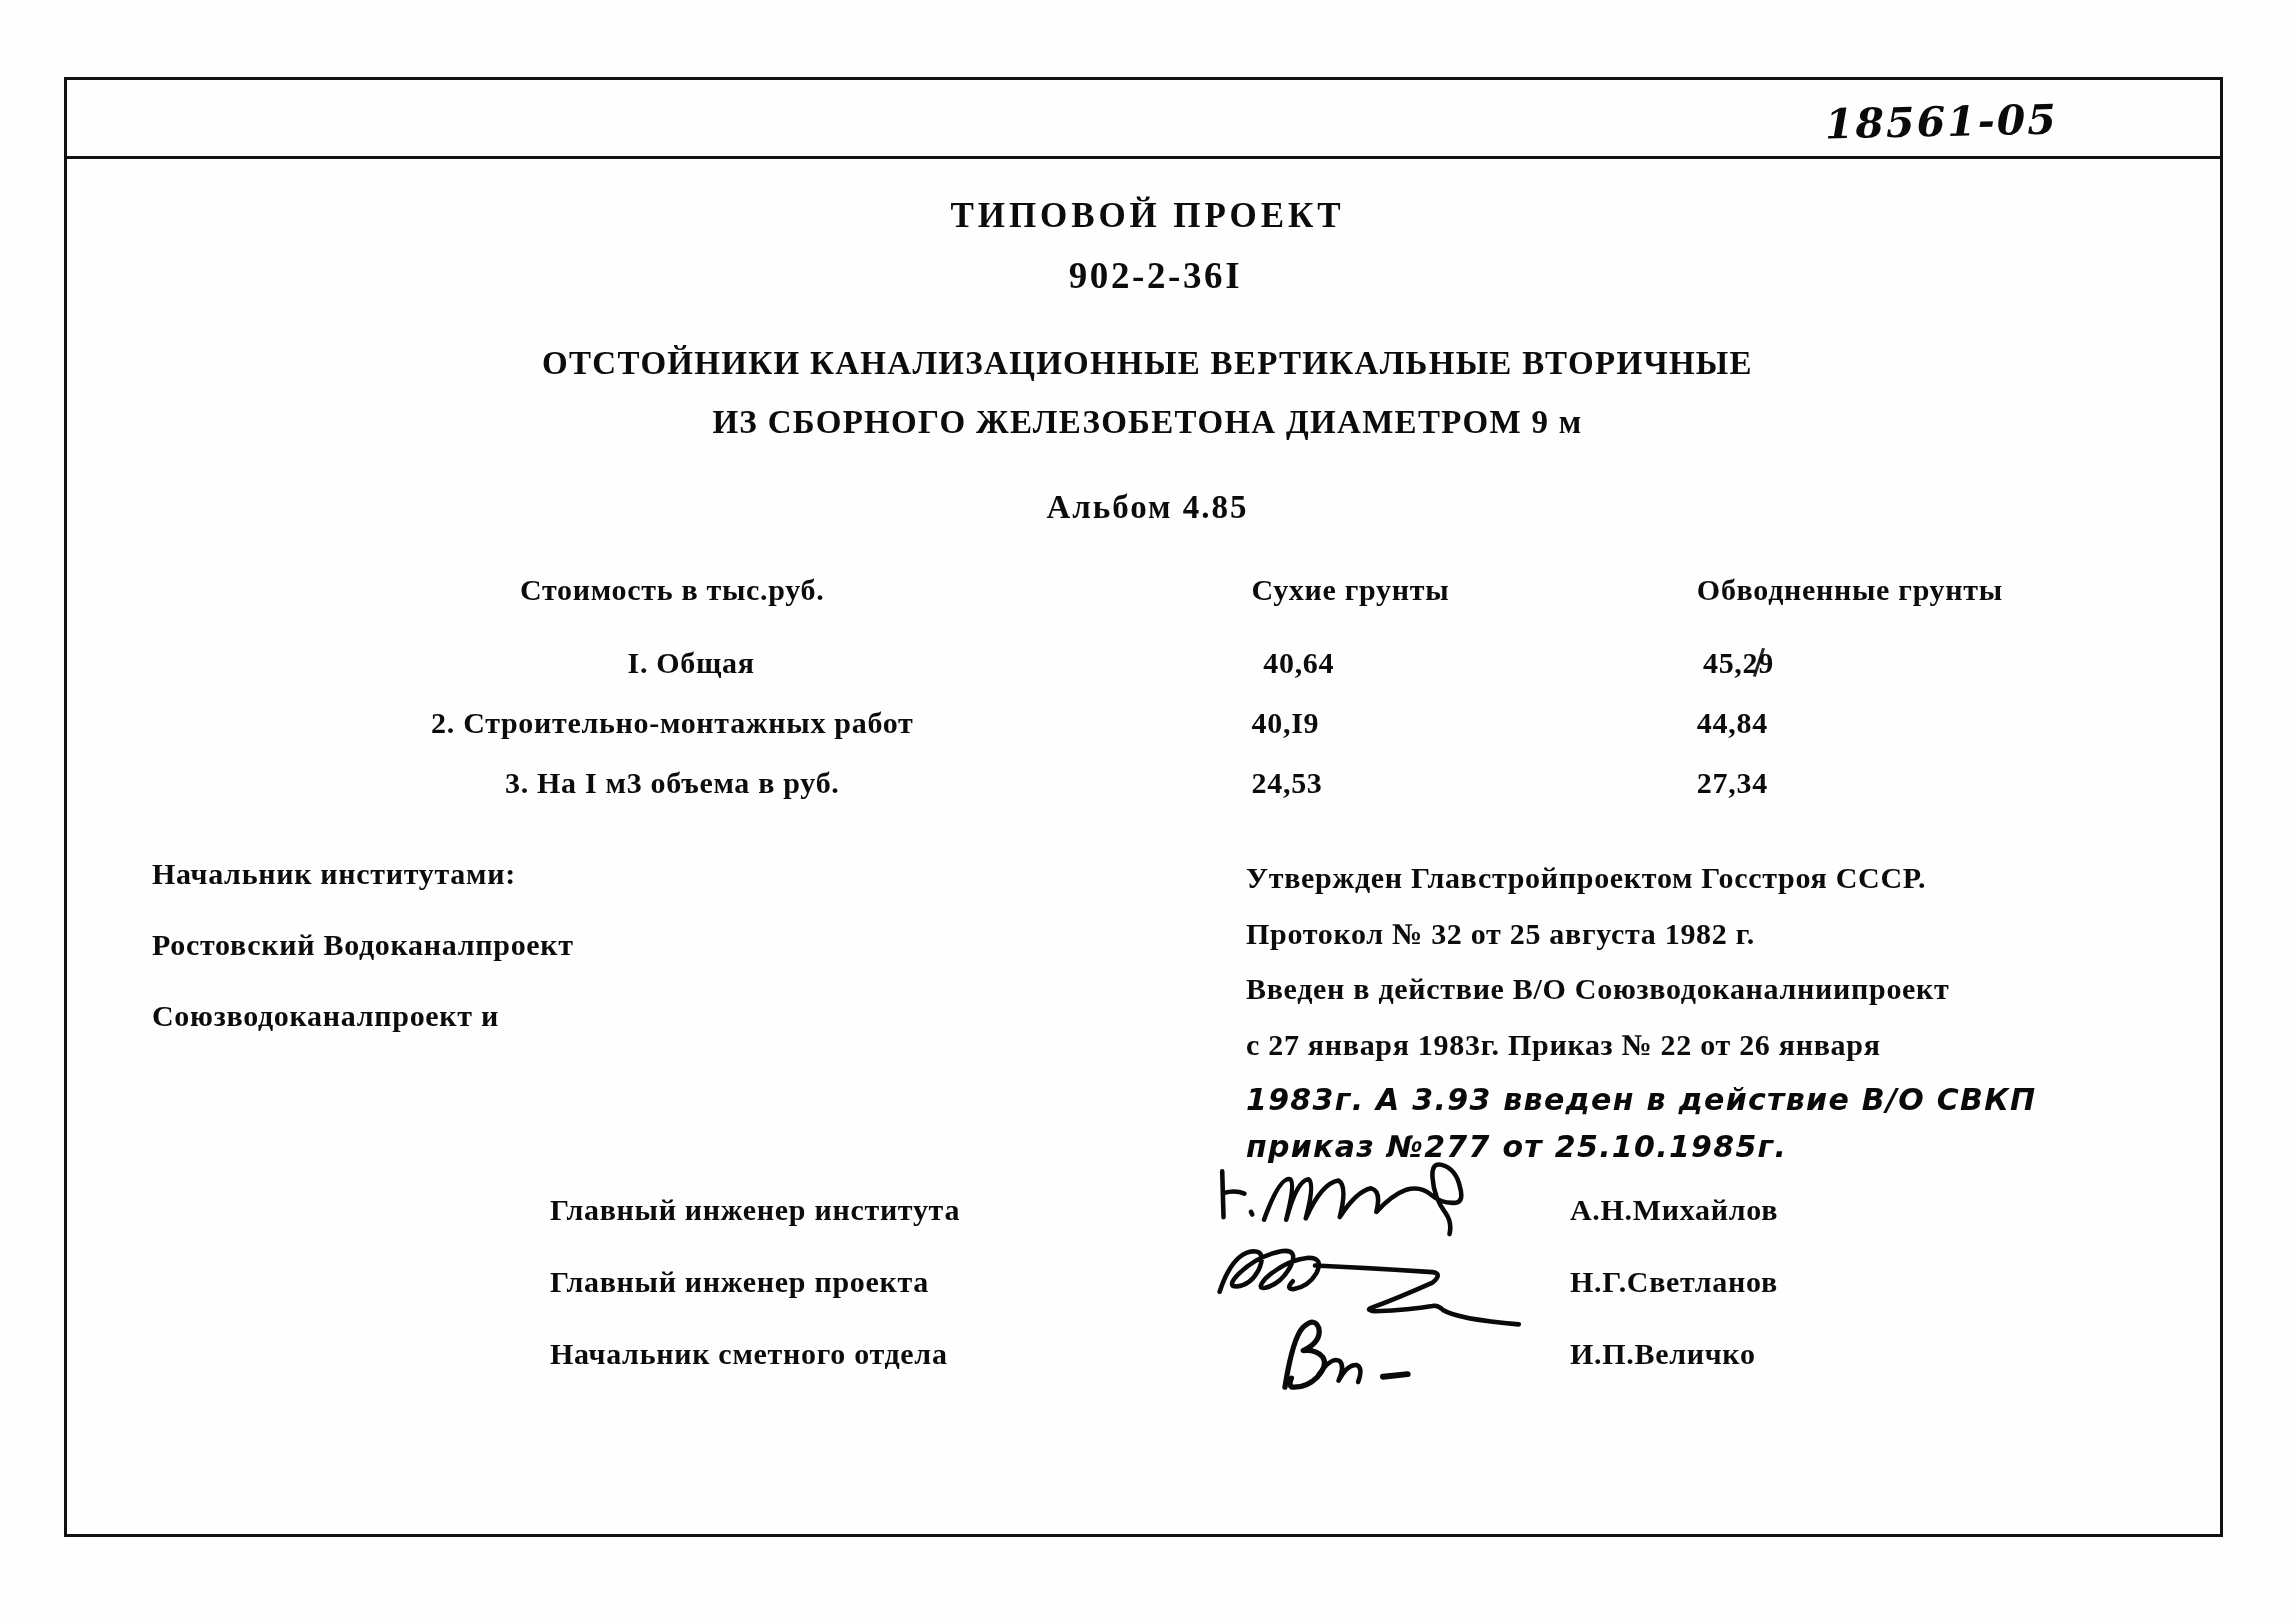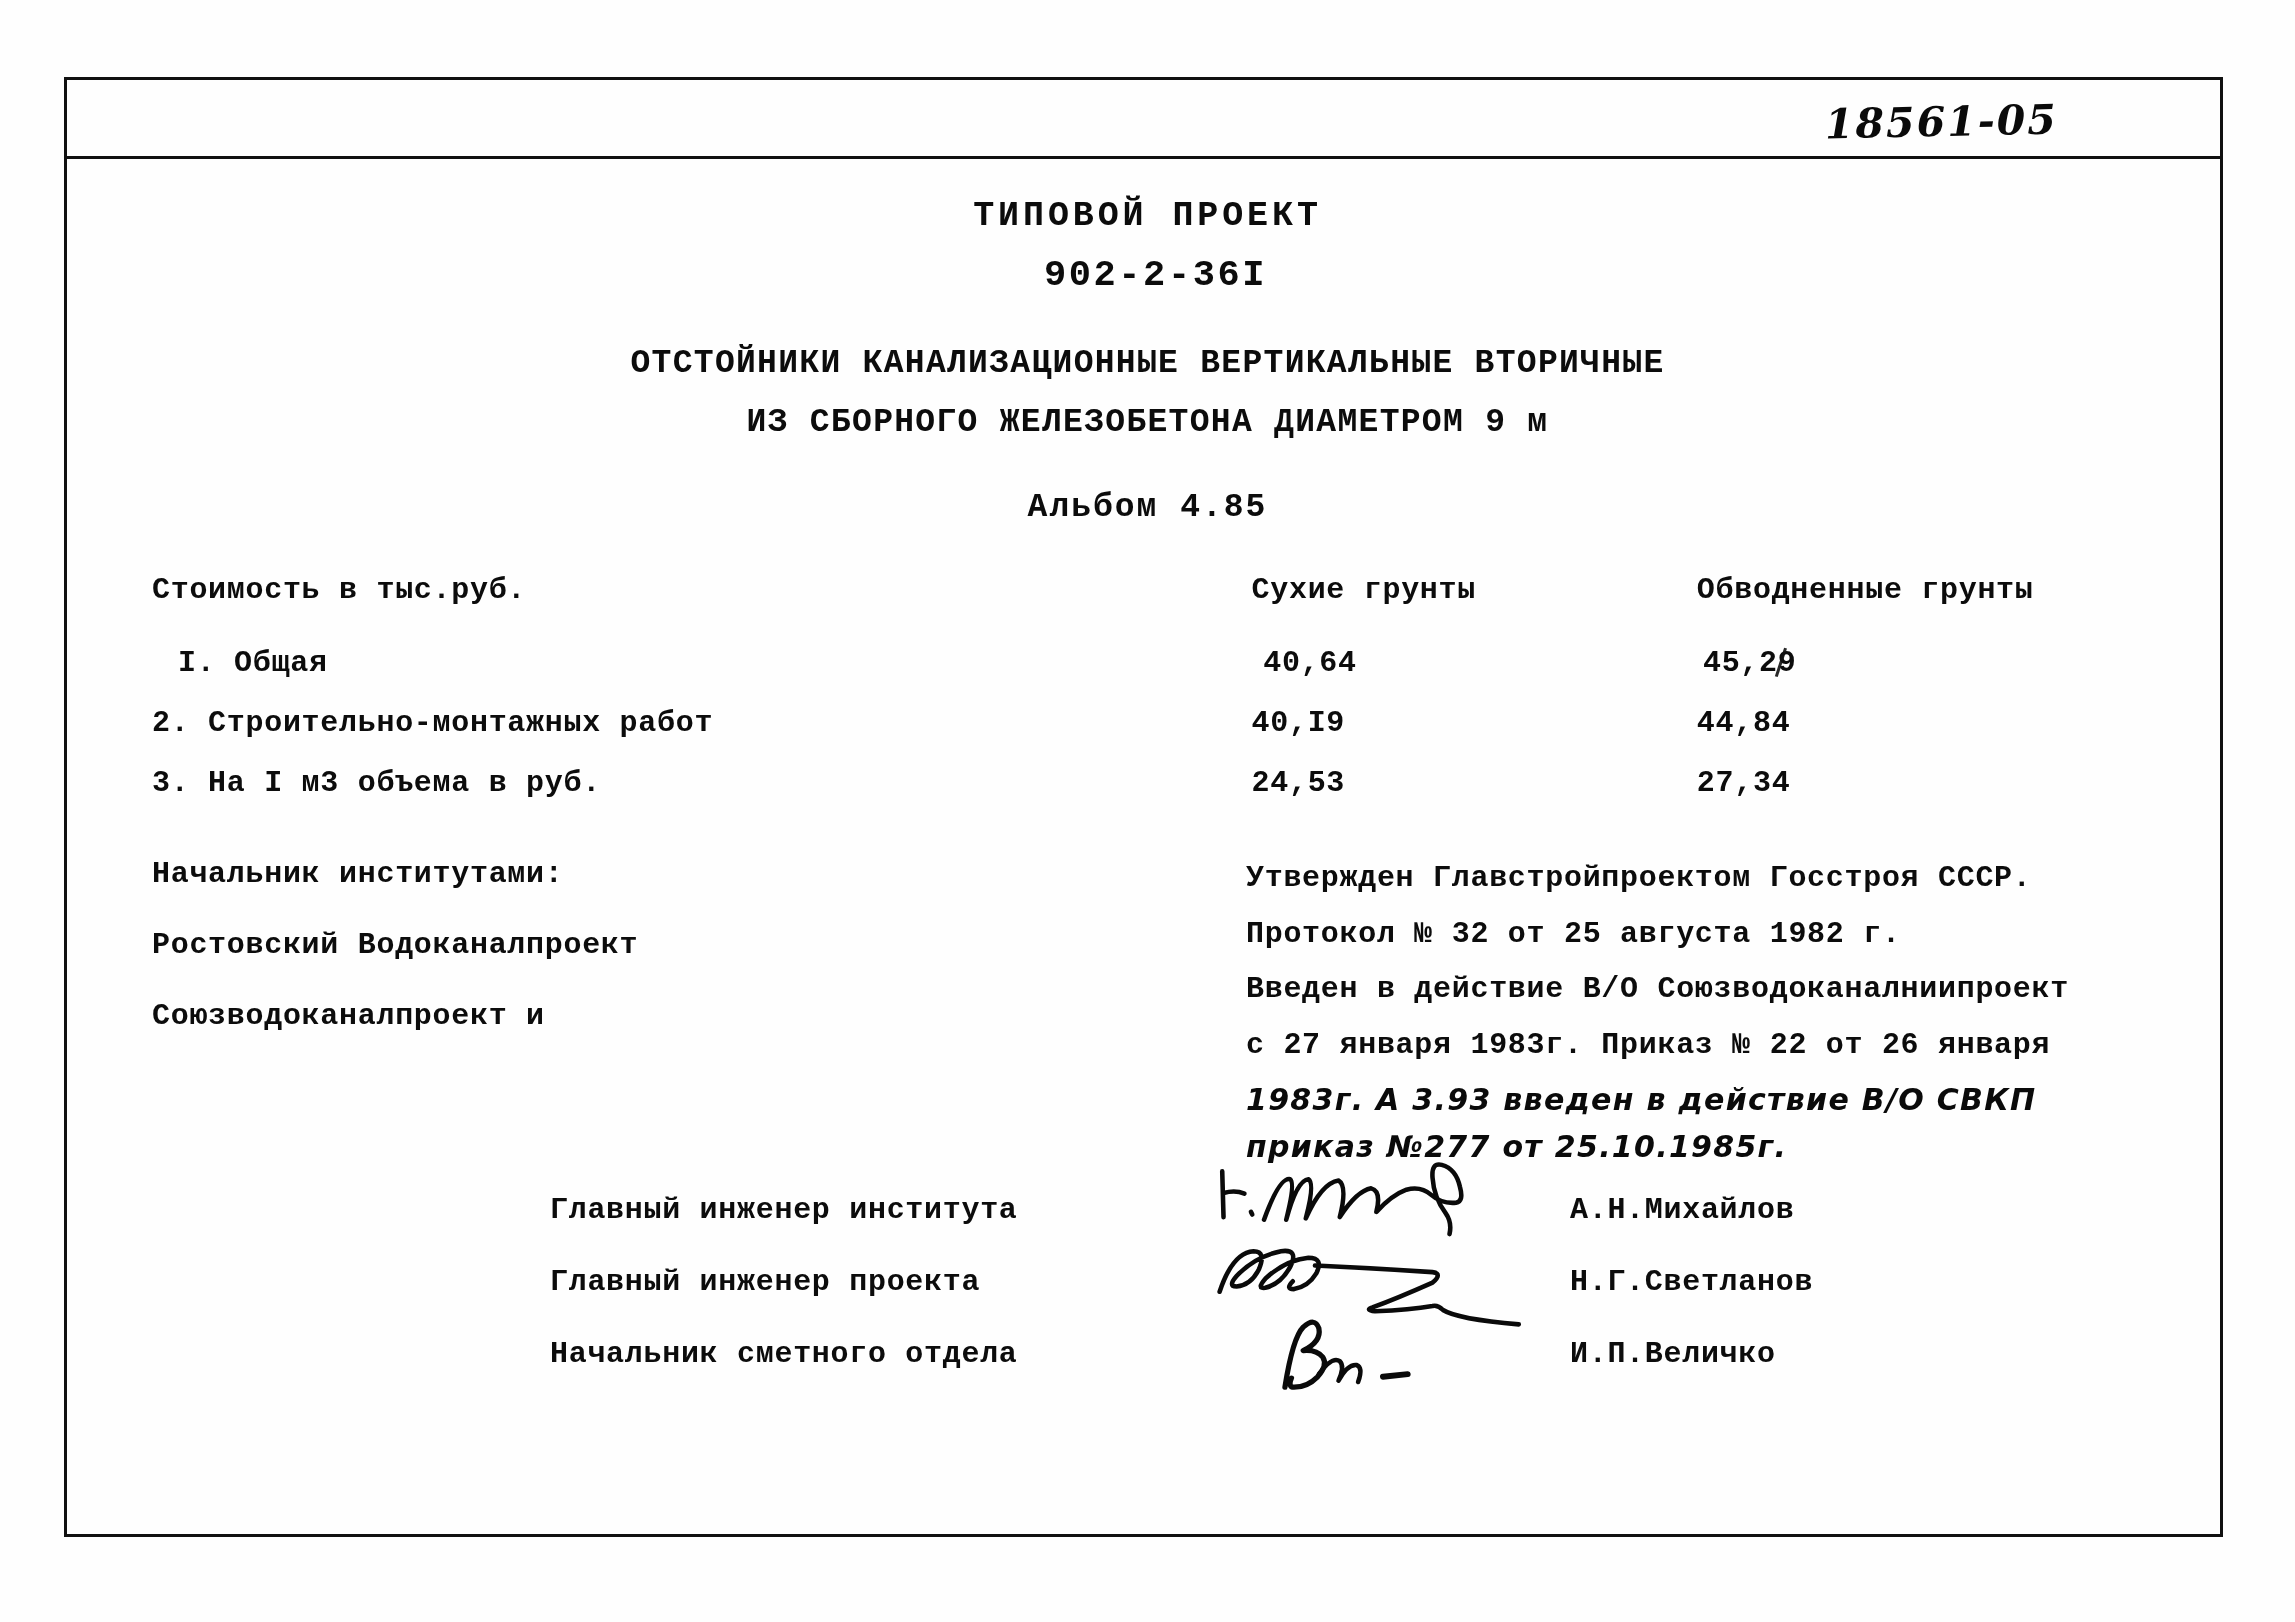"ТИПОВОЙ ПРОЕКТ" .tw { font-family: Liberation Mono, monospace -> Liberation Serif, serif }
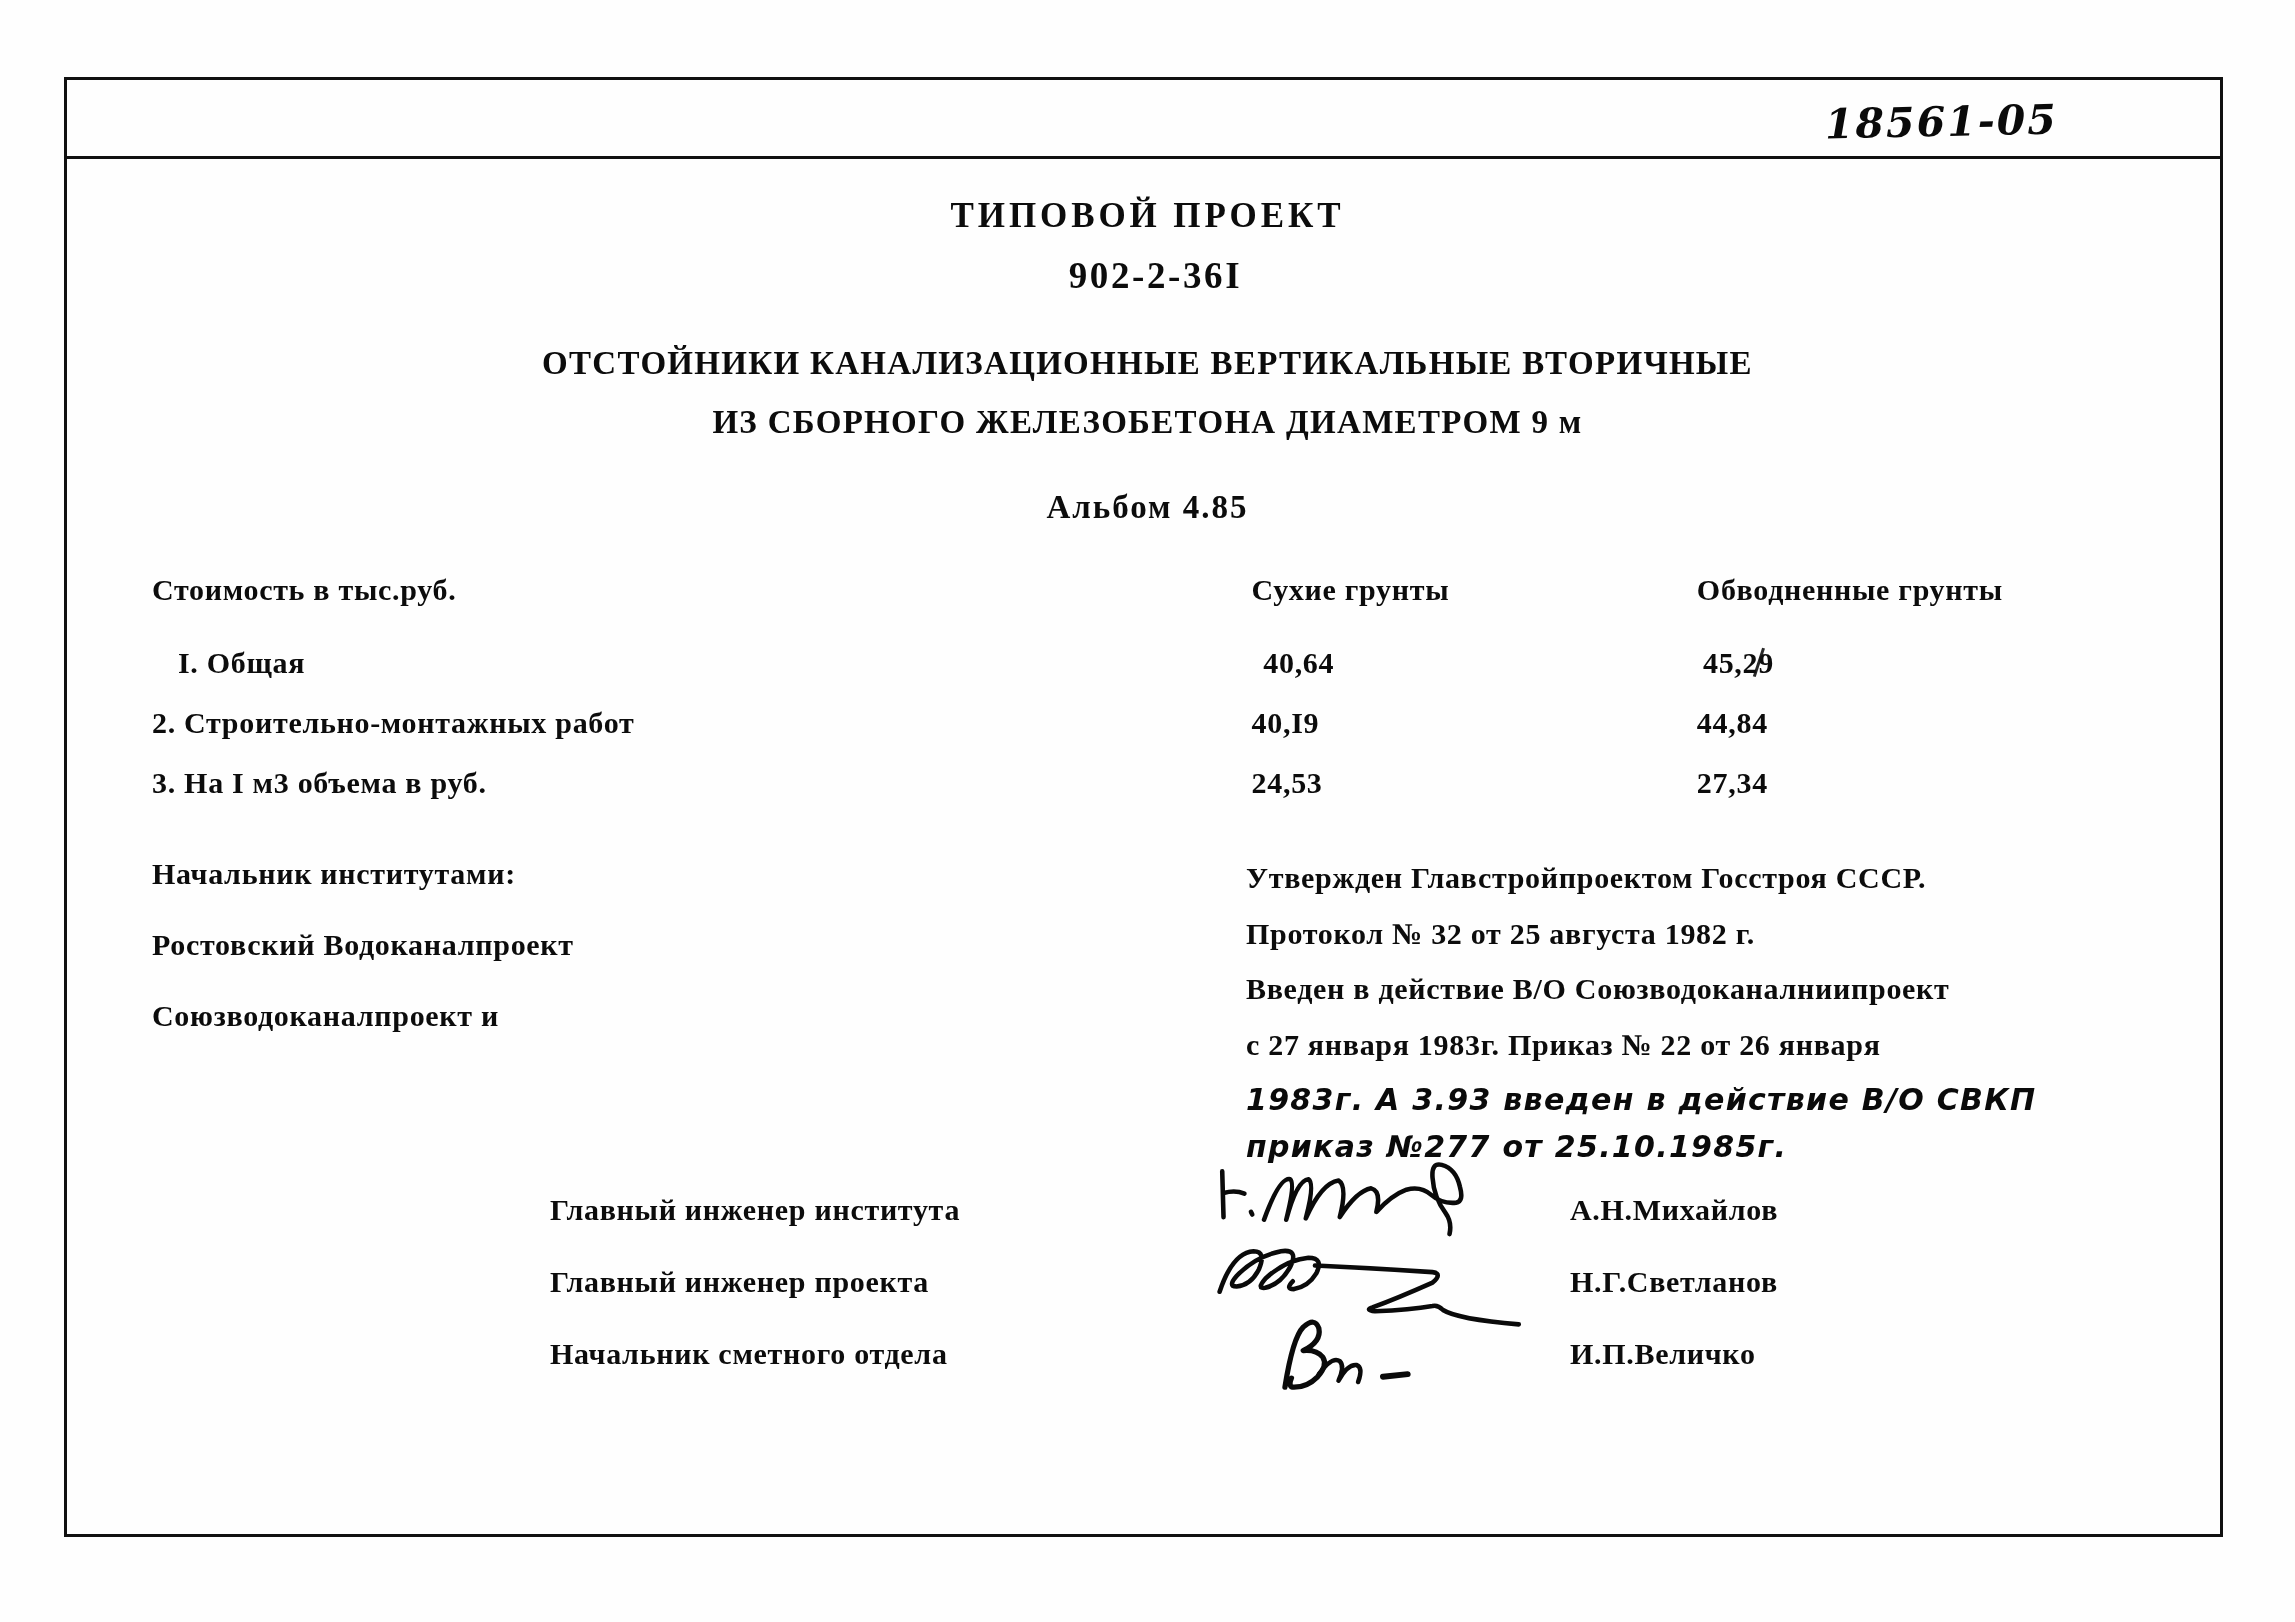"Стоимость в тыс.руб." .c-label { text-align: none -> center }
